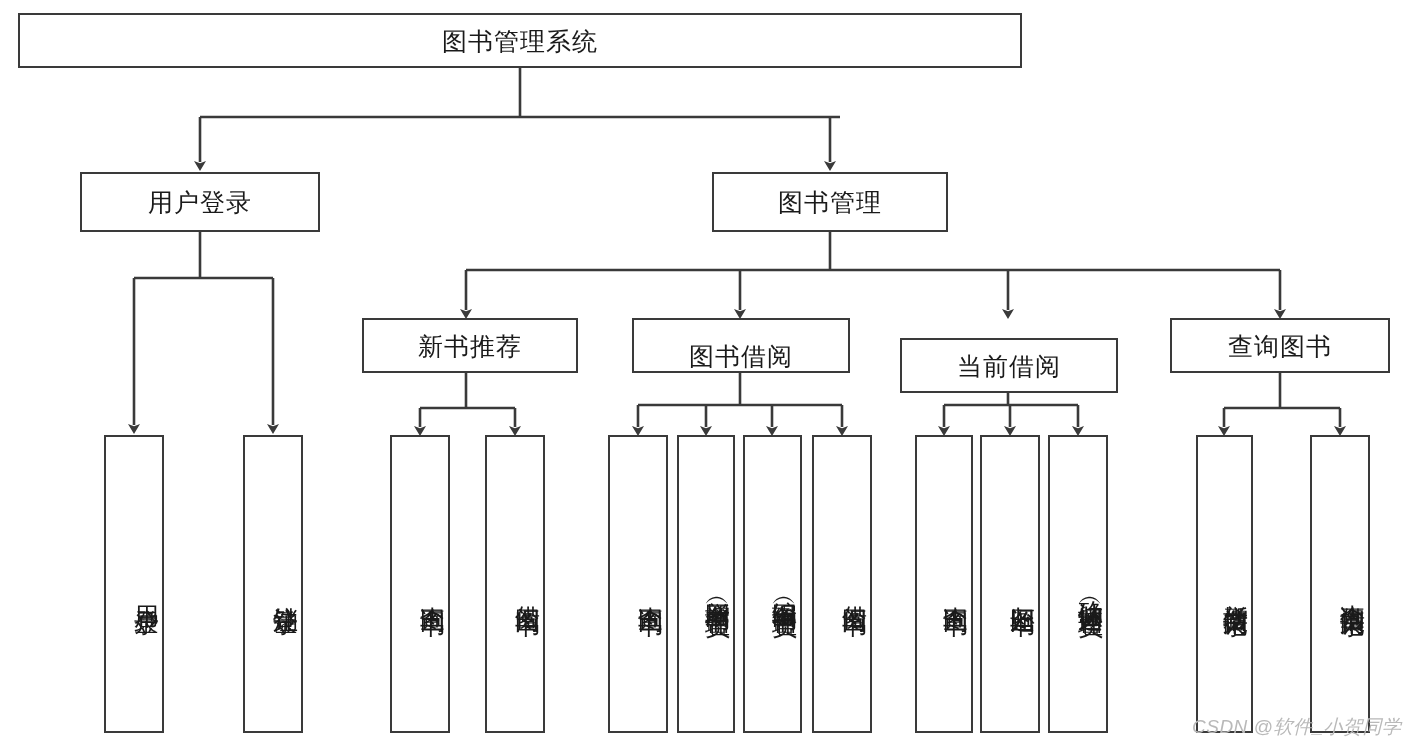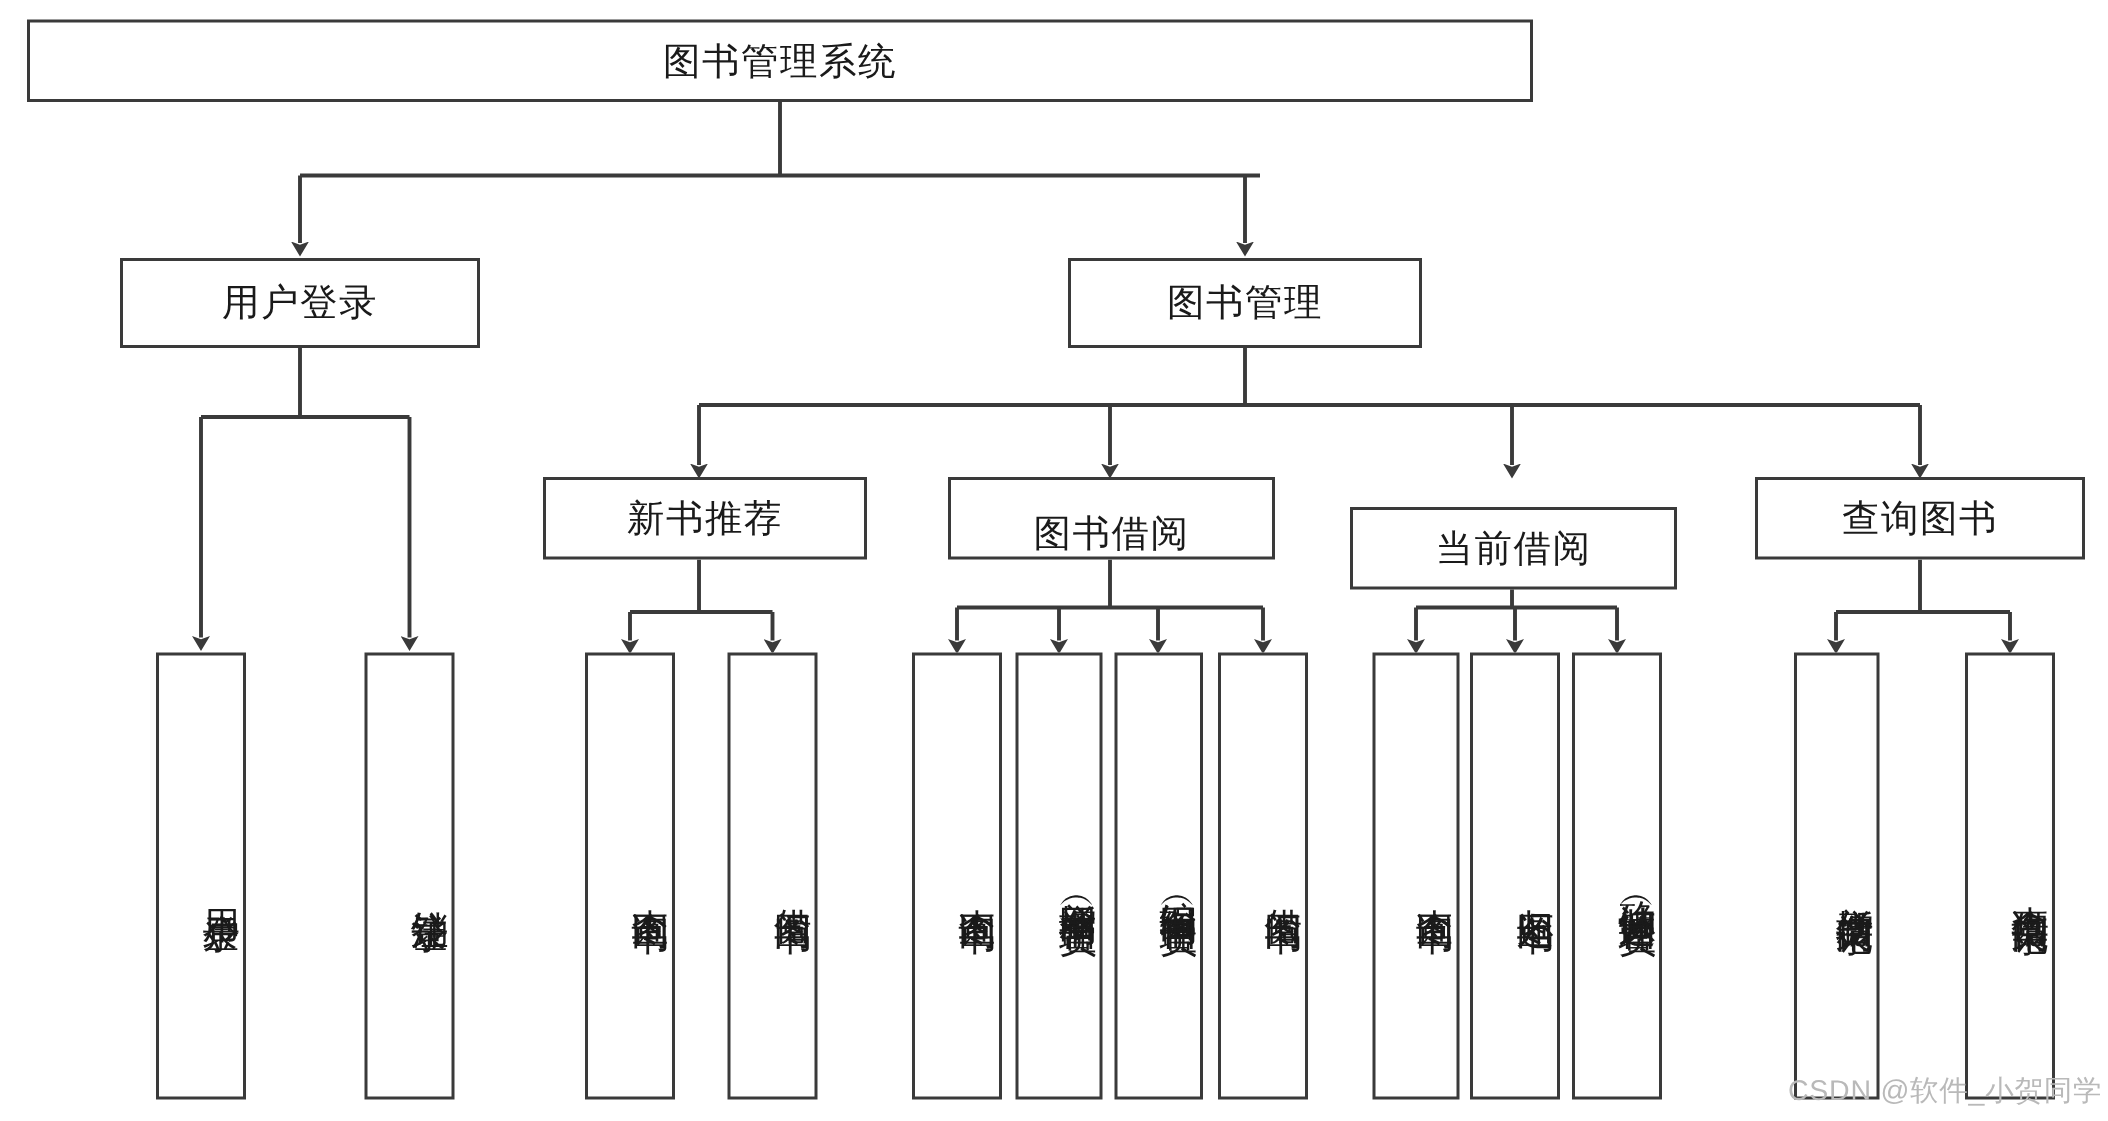"CSDN @软件_小贺同学" .watermark { font-style: none -> italic }
